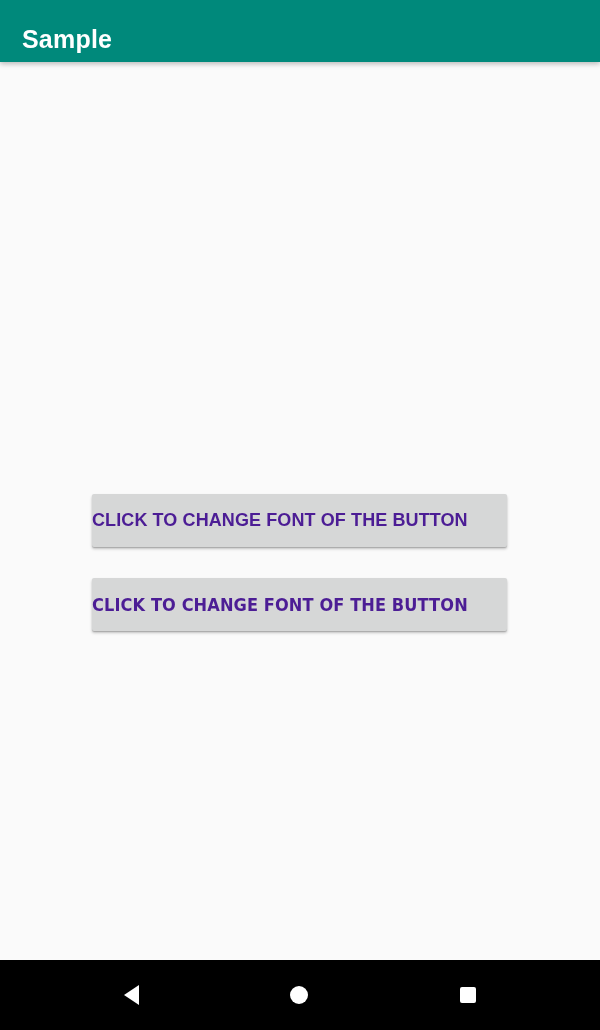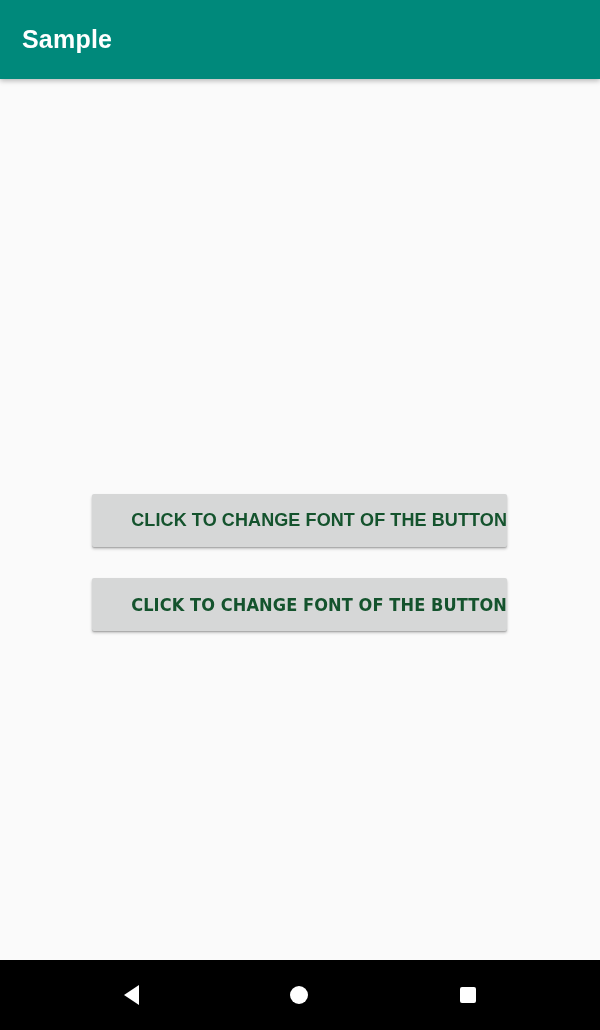"Sample" .appbar { height: 79px -> 62px }
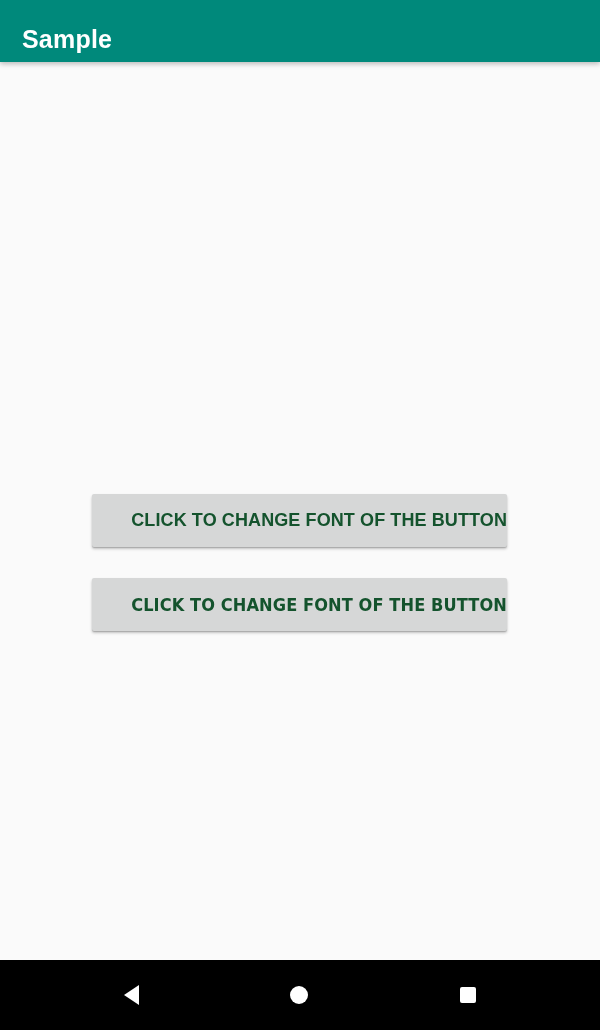"CLICK TO CHANGE FONT OF" .mbtn { color: #14532d -> #4c1d95; text-align: right -> left }
